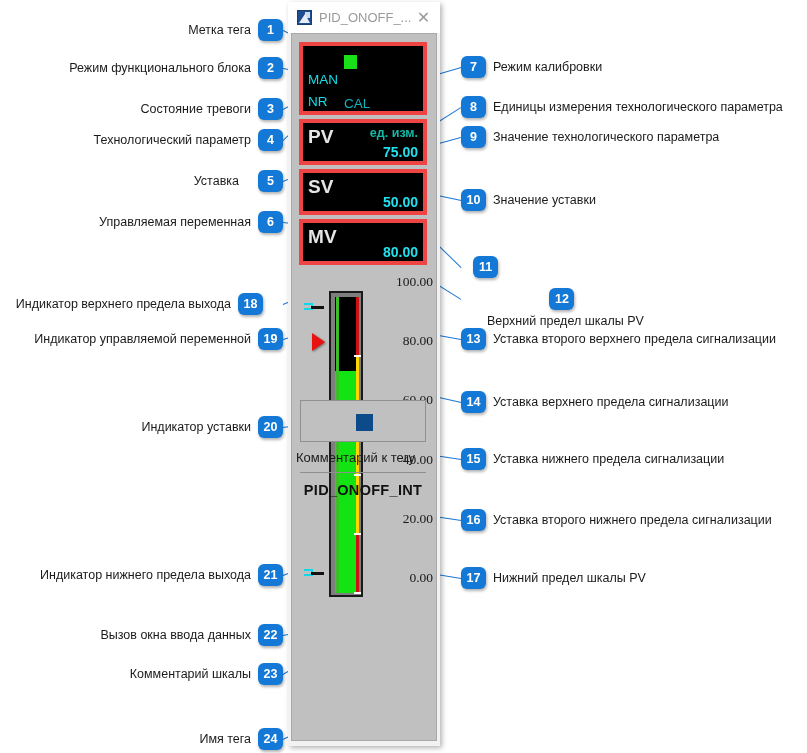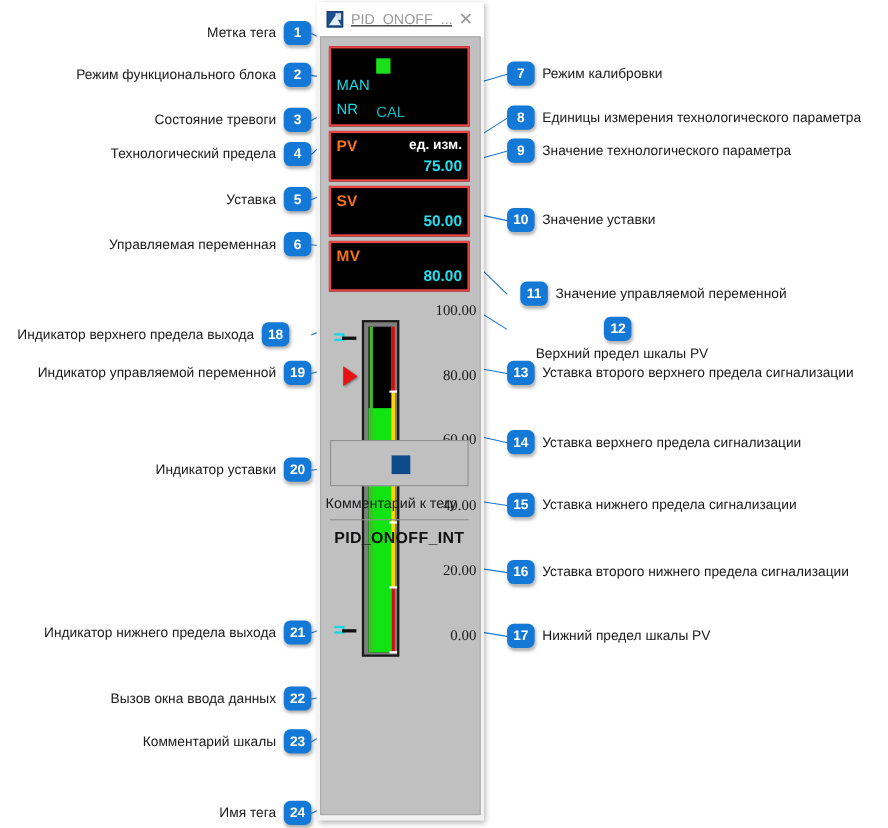"PID_ONOFF_..." #titlebar { text-decoration: underline -> none }
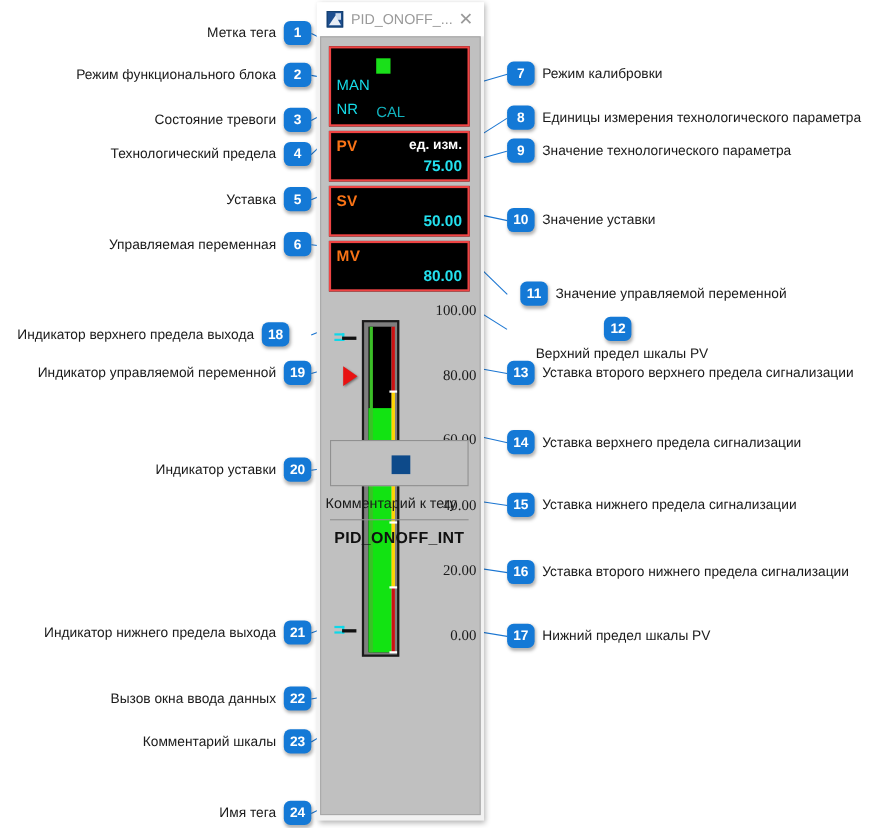"MAN" .blackbox { border: 2px solid #ef4444 -> 4px solid #ef4444 }
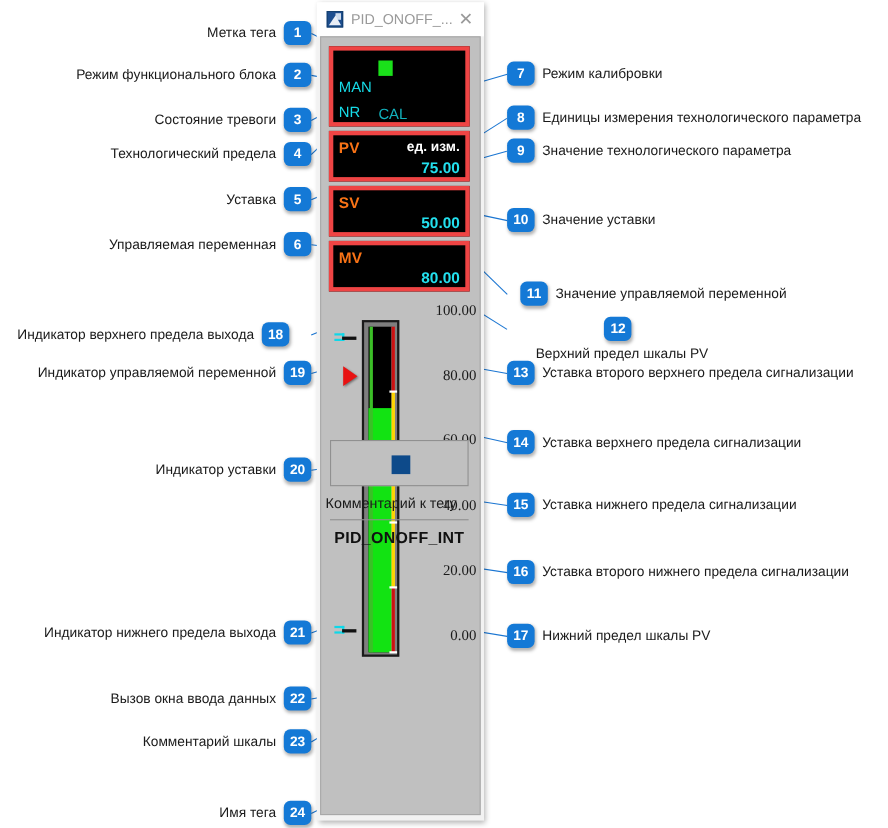"Технологический предела" span.txt { text: предела -> параметр }
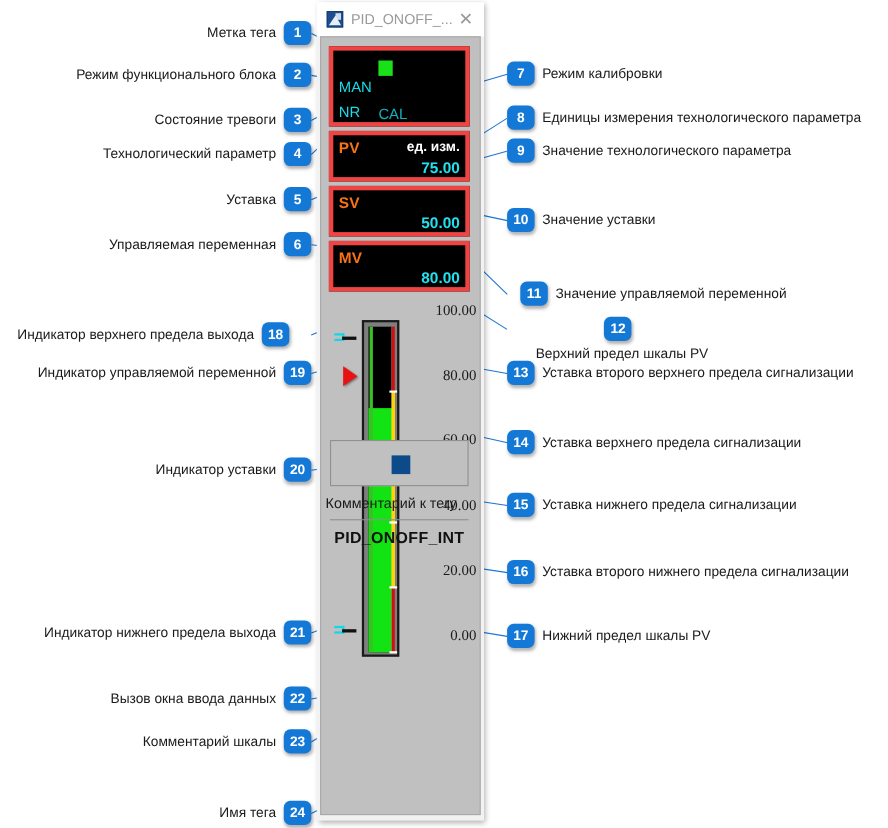"PV" .lbl-w { color: #f97316 -> #e5e5e5; font-size: 14px -> 19px }
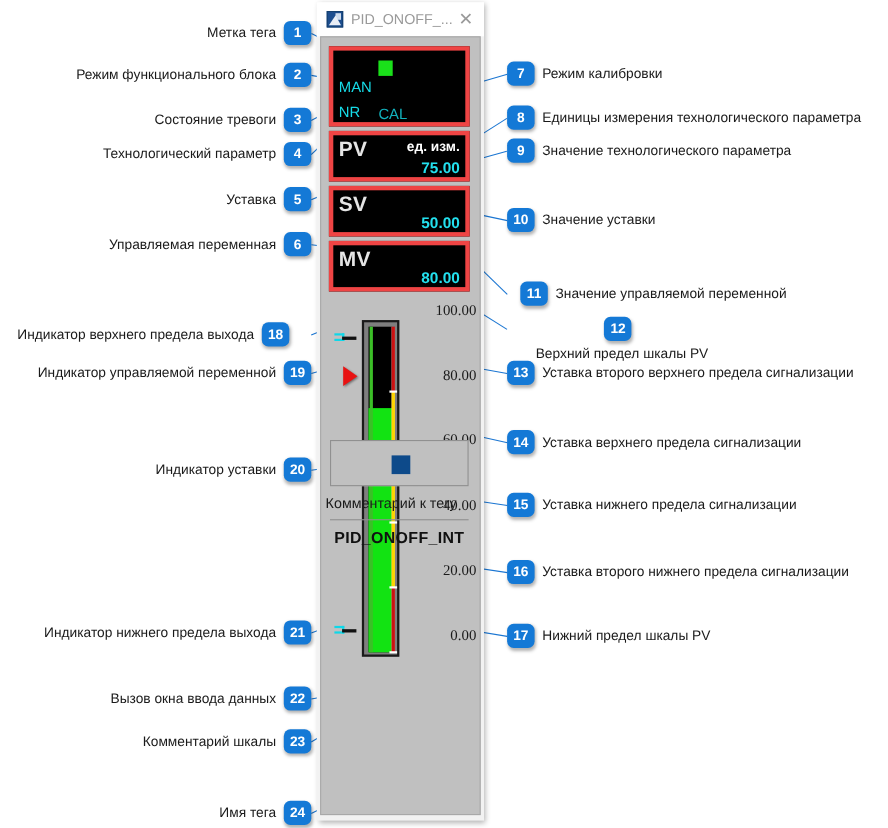"ед. изм." #pvunit { color: #ffffff -> #14b8a6 }
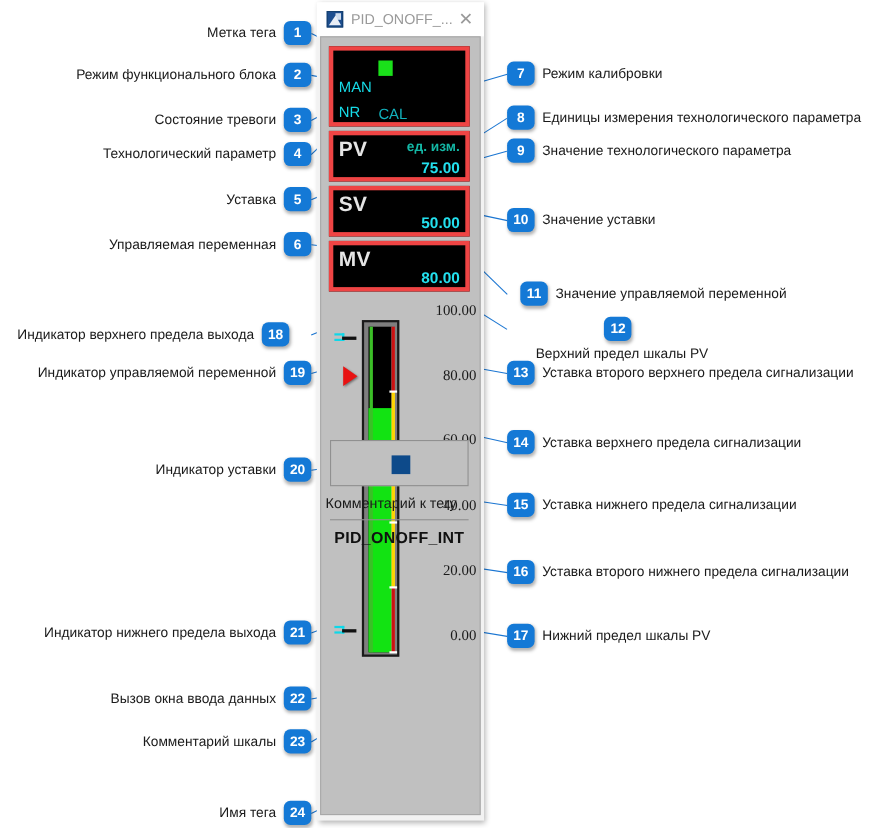"Уставка" div.callout { gap: none -> 12px }
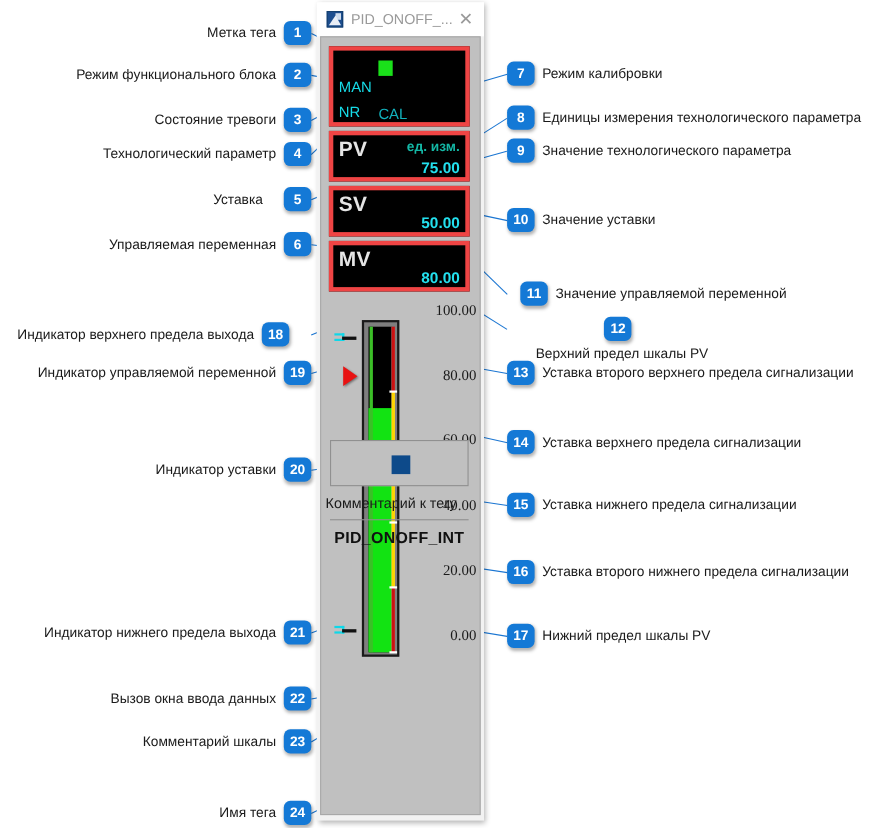"Значение управляемой переменной" span.txt { html: <span>Значение управляемой переменной</span> -> none }
